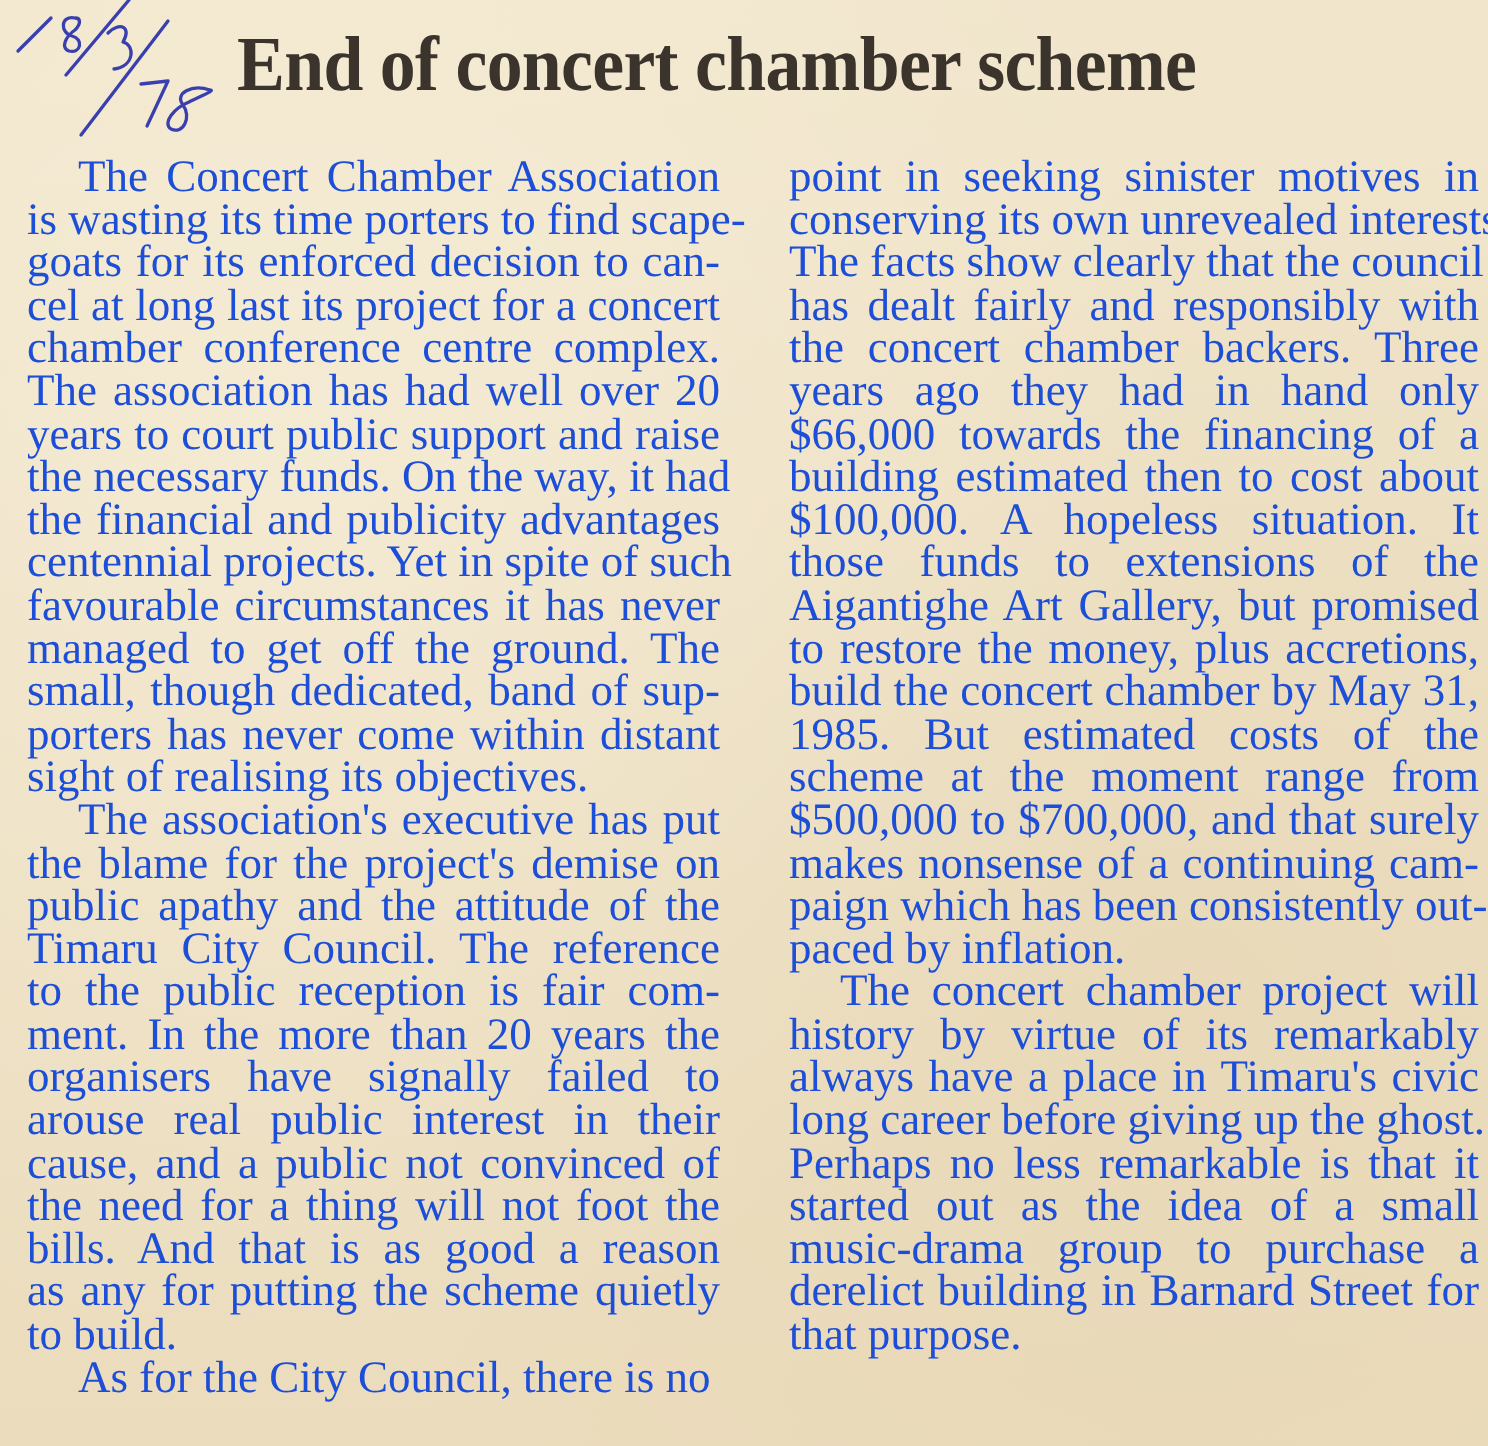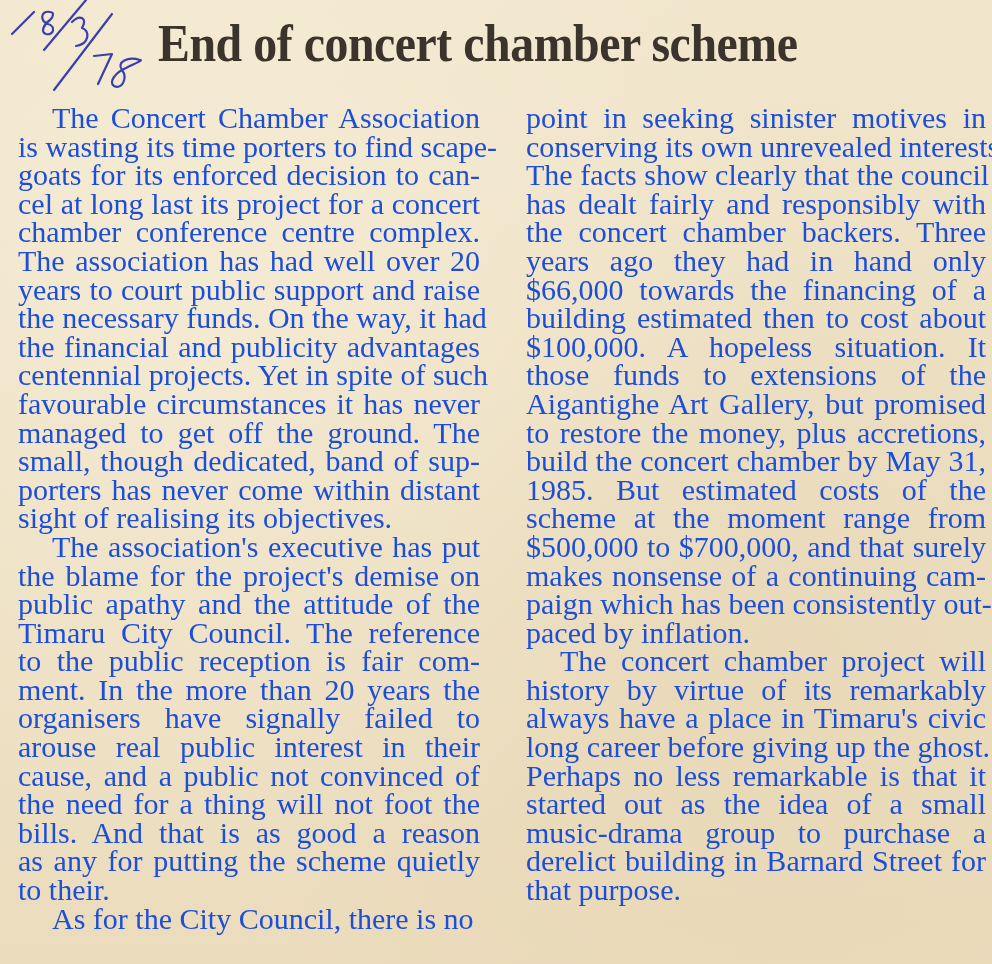"to their." span.line { text: their -> build }
